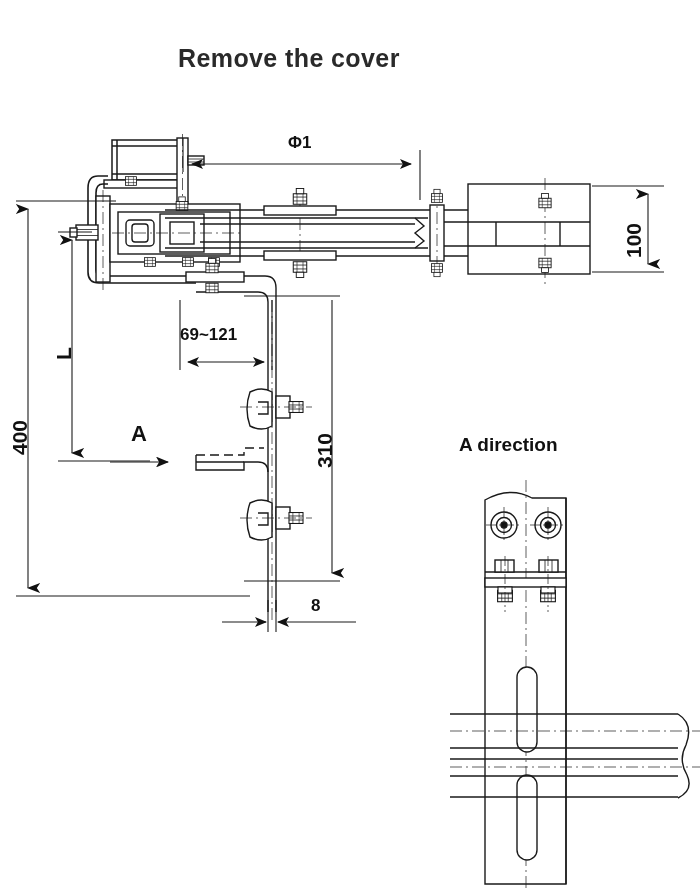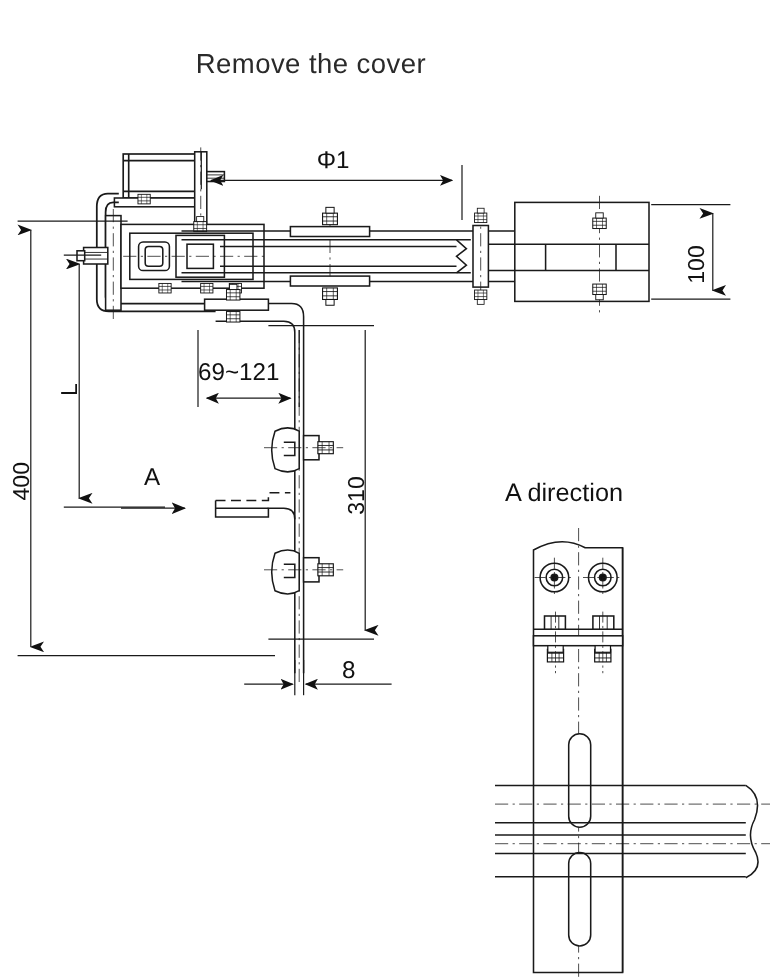"Remove the cover" #stage { font-weight: none -> bold }
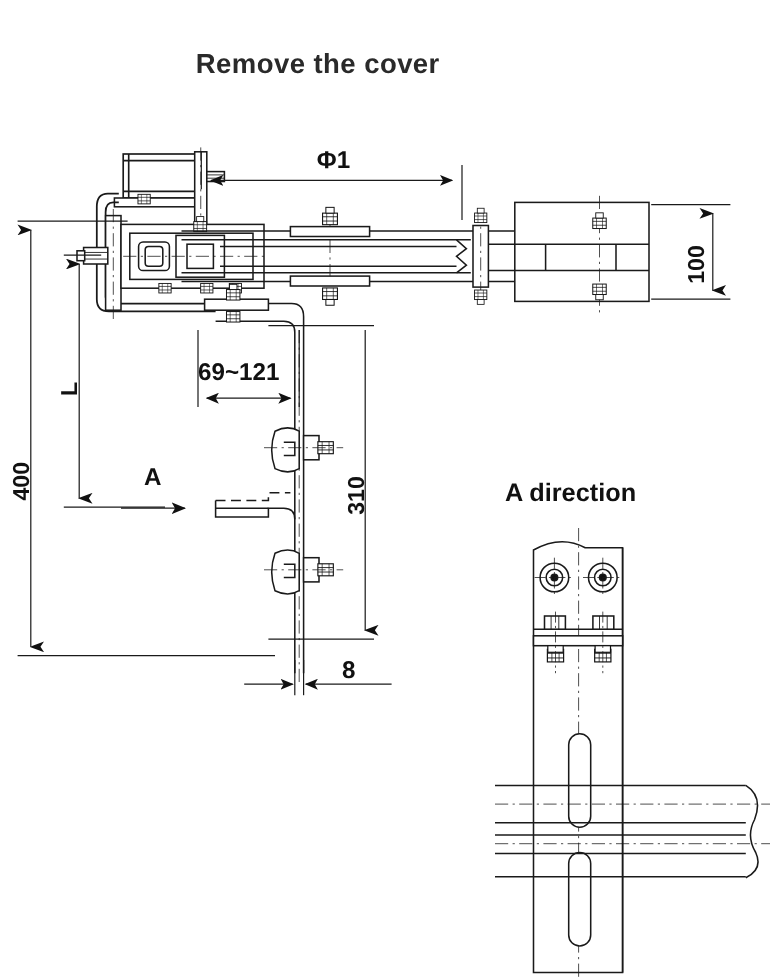"Φ1" .dim { font-size: 22px -> 17px }
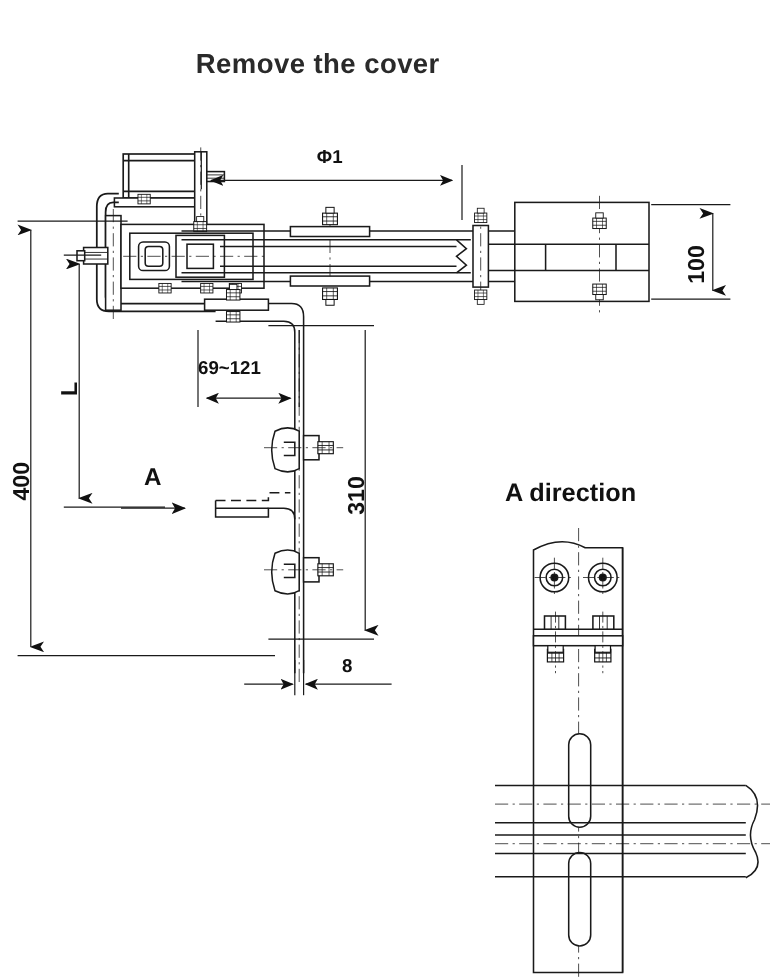"A direction" div.note { font-size: 23px -> 19px }
